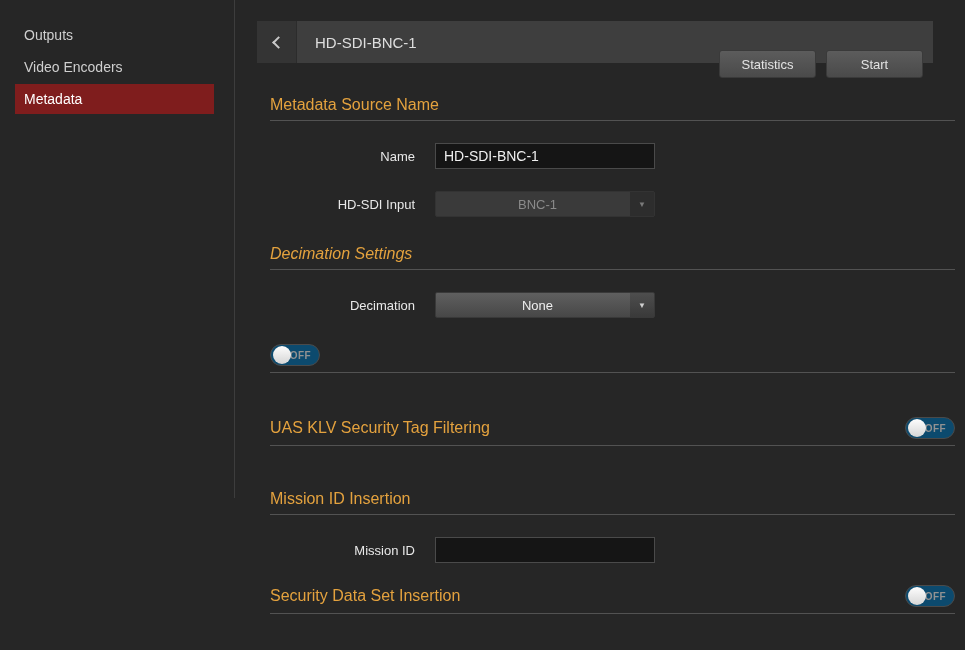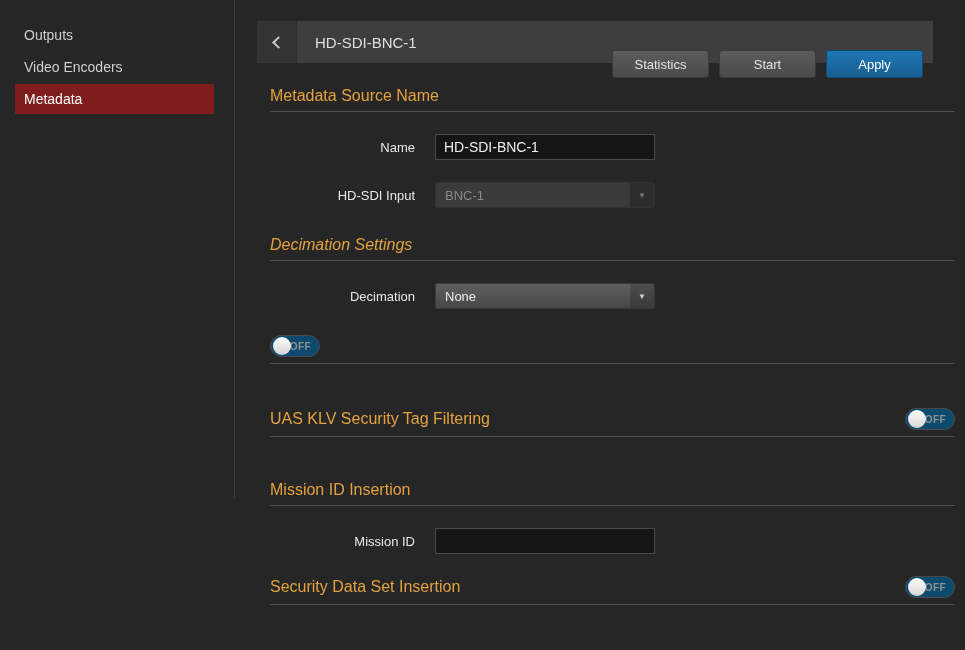"Apply" button.btn { html: <button>Apply</button> -> none }
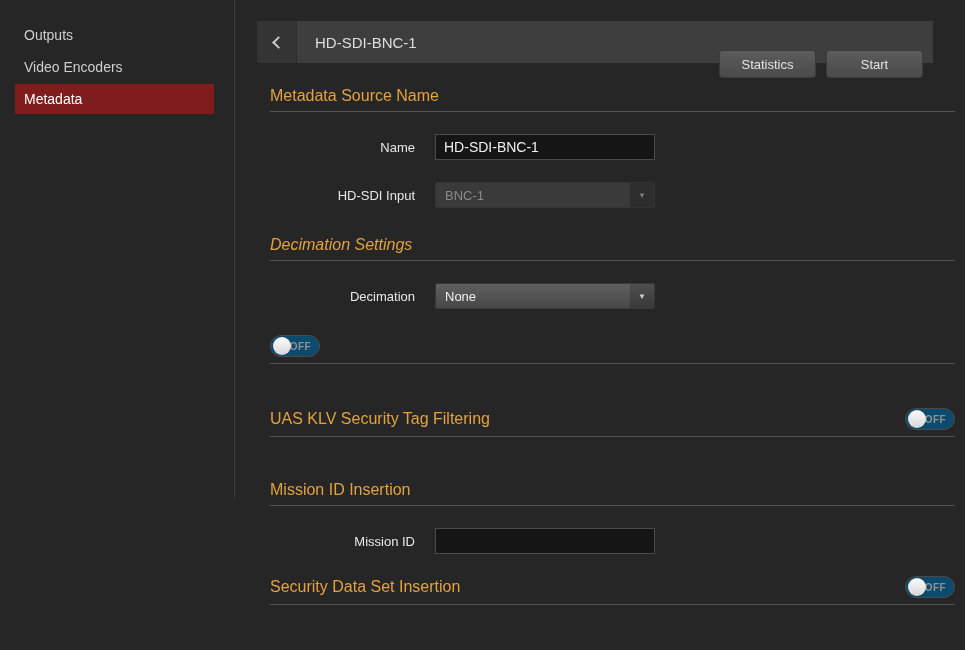"Metadata Source Name" .mt-first { margin-top: 24px -> 33px }
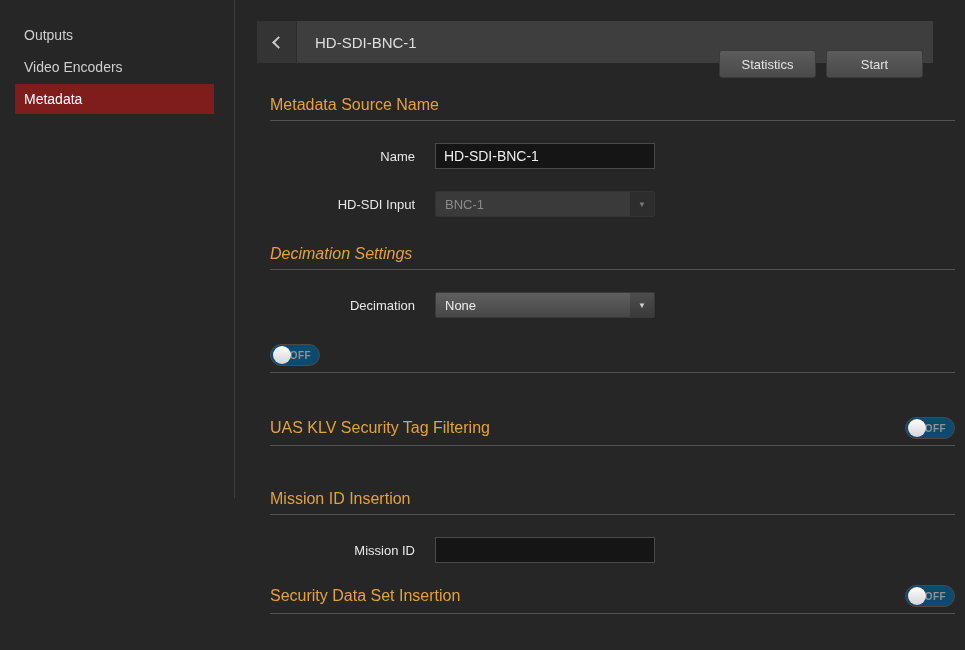"BNC-1" .dropdown { text-align: none -> center }
